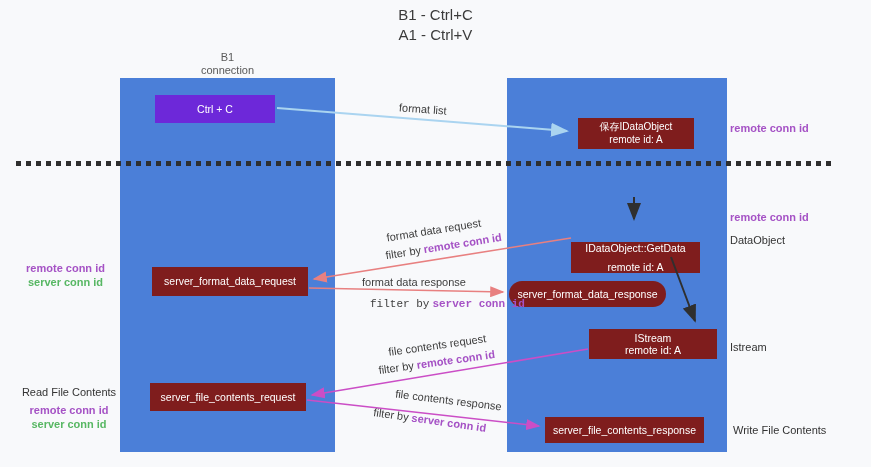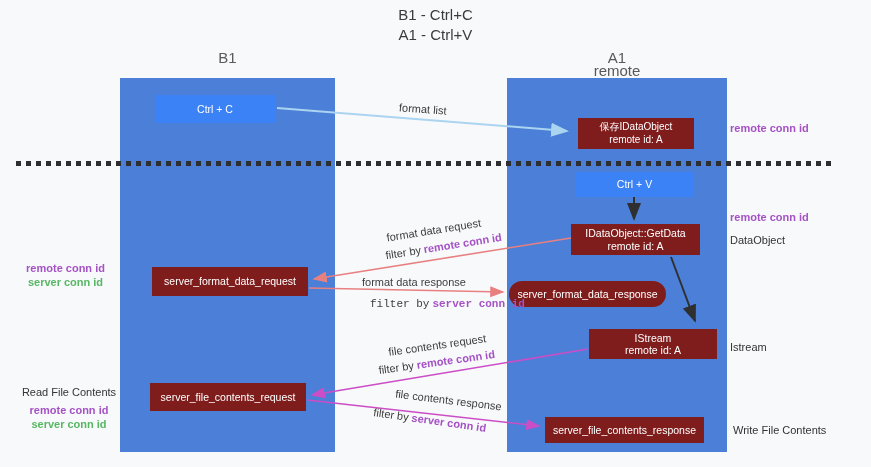"B1" .col-header { font-size: 15px -> 11px }
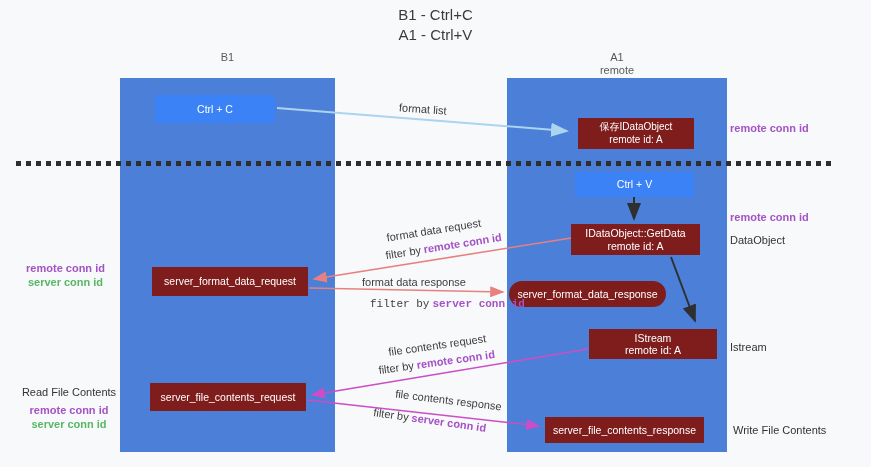"A1" div.abs { html: <div> <div>A1</div> <div>remote</div> </div> -> none }
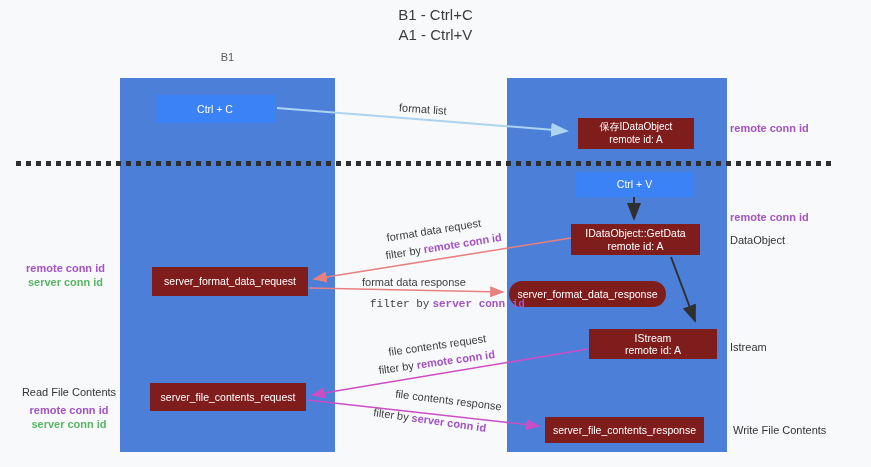"connection" div { html: none -> <div>connection</div> }
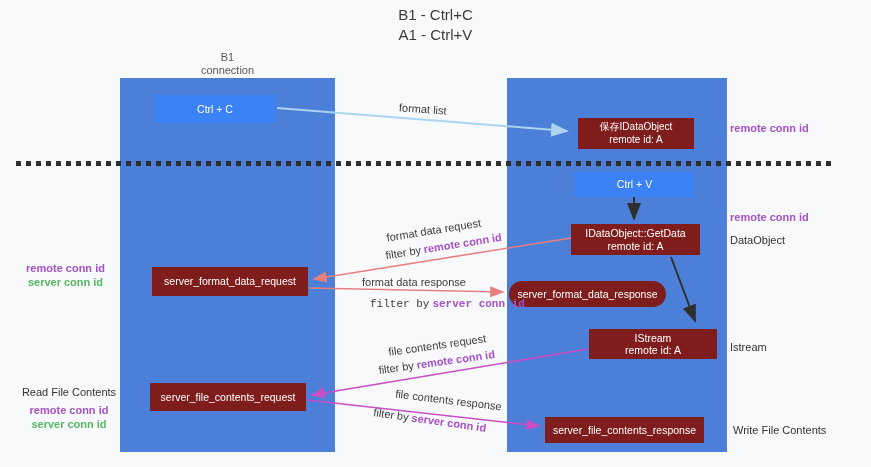"Ctrl + C" .node.green { background: #3b82f6 -> #6d28d9 }
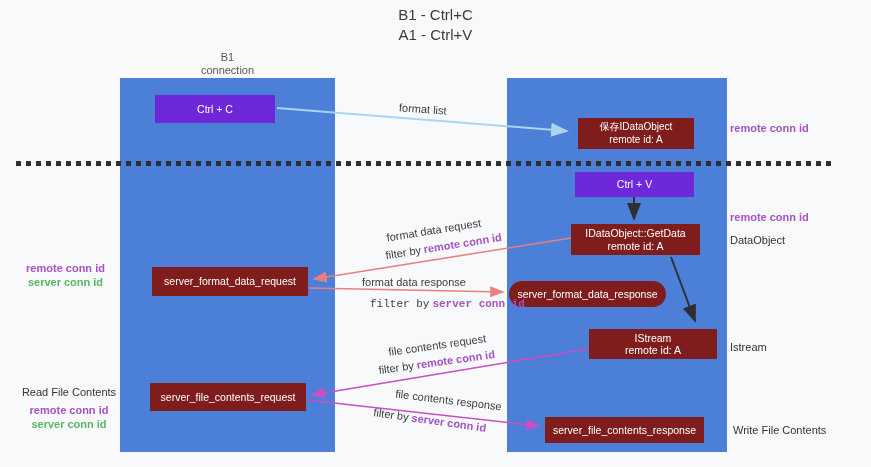"Ctrl + V" div.abs { html: <div> <div>Ctrl + V</div> </div> -> none }
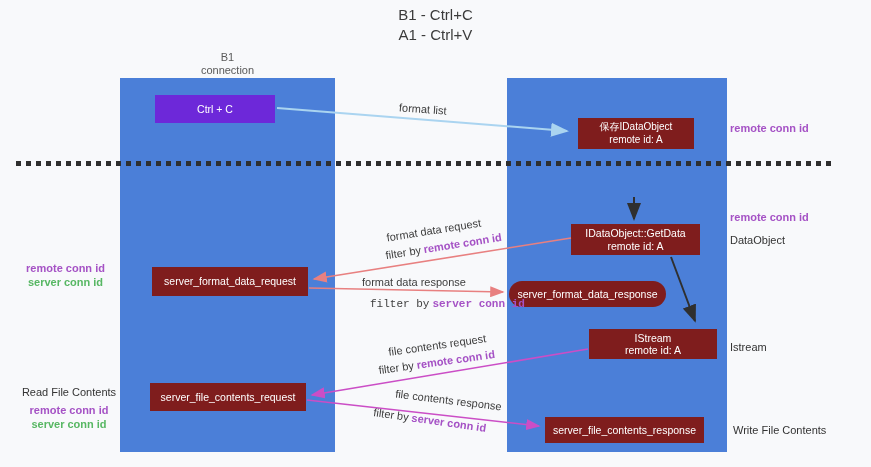"IDataObject::GetData" div.abs { justify-content: none -> space-between; top: 224px -> 242px }
